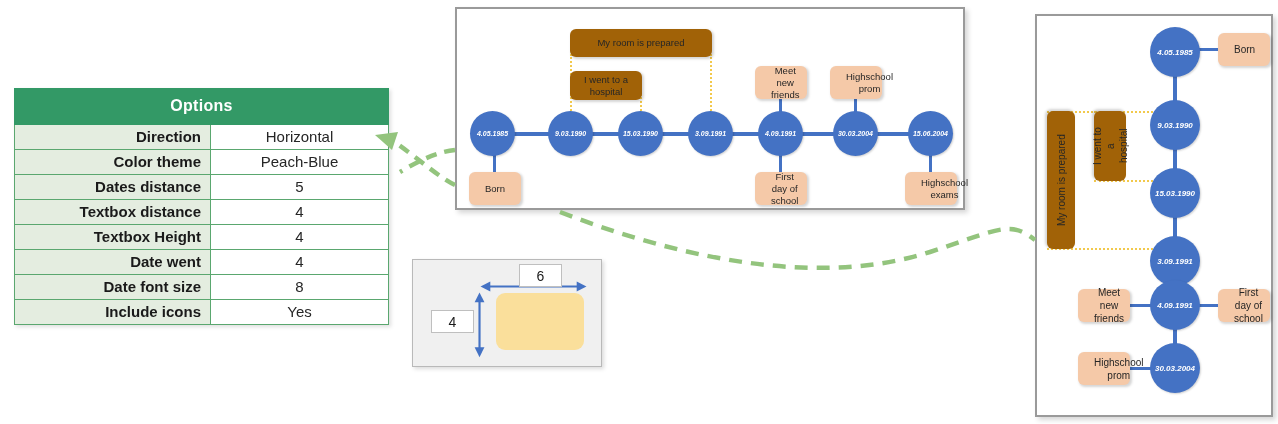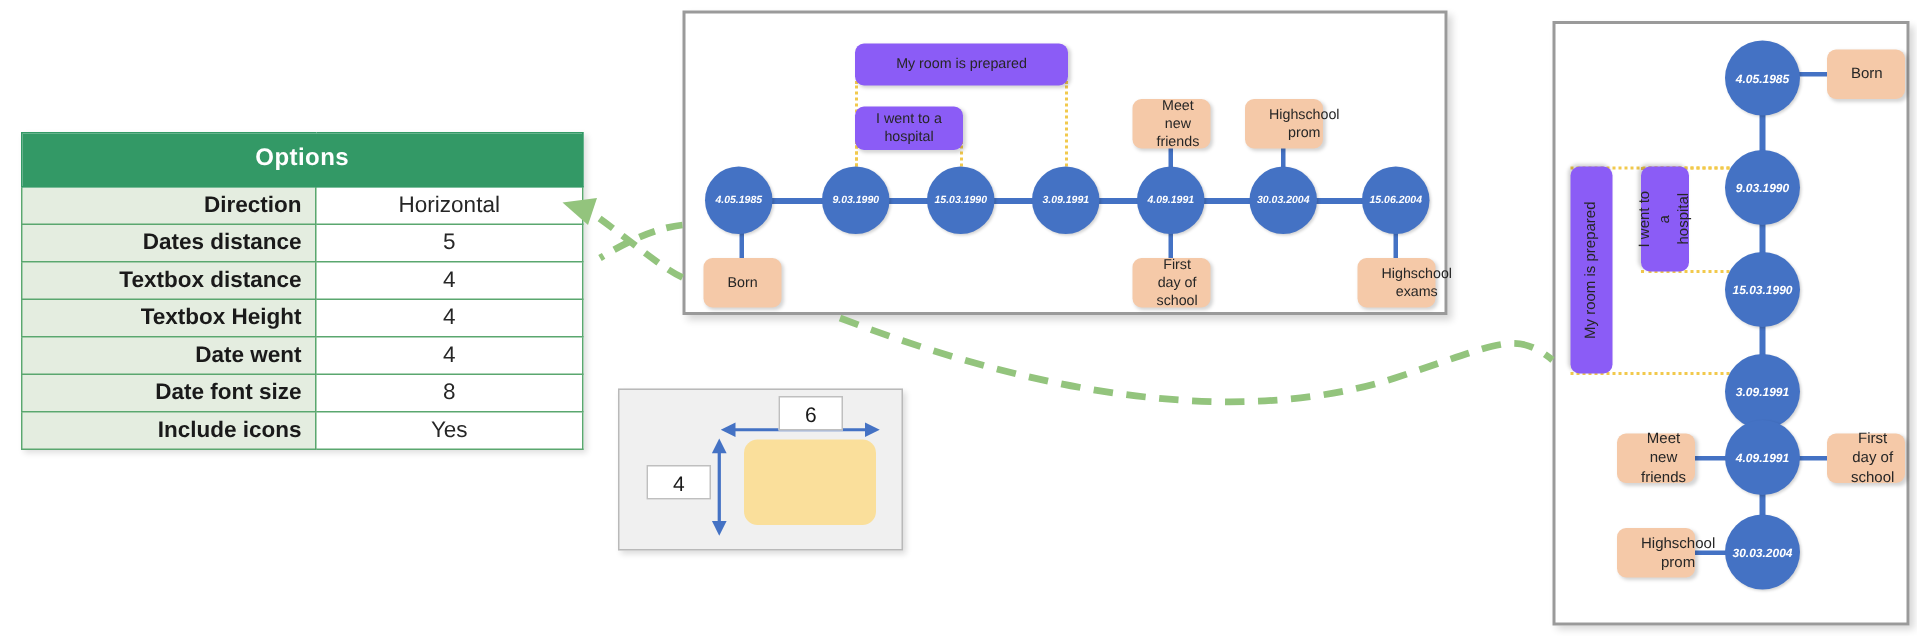"My room is prepared" .spanbox { background: #8b5cf6 -> #a16207 }
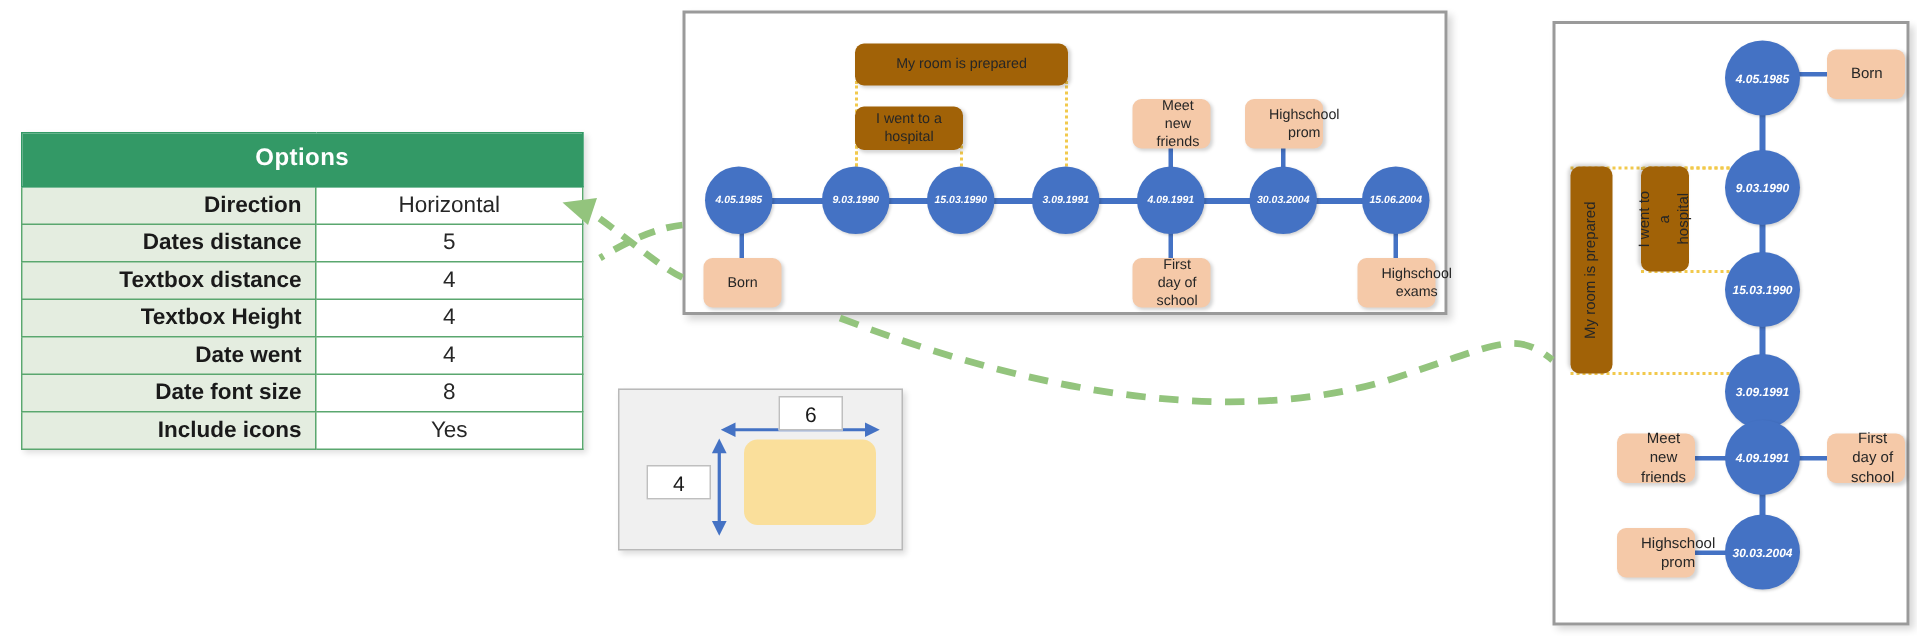"Color theme" tr { html: none -> <tr> <td>Color theme</td> <td>Peach-Blue</td> </tr> }
